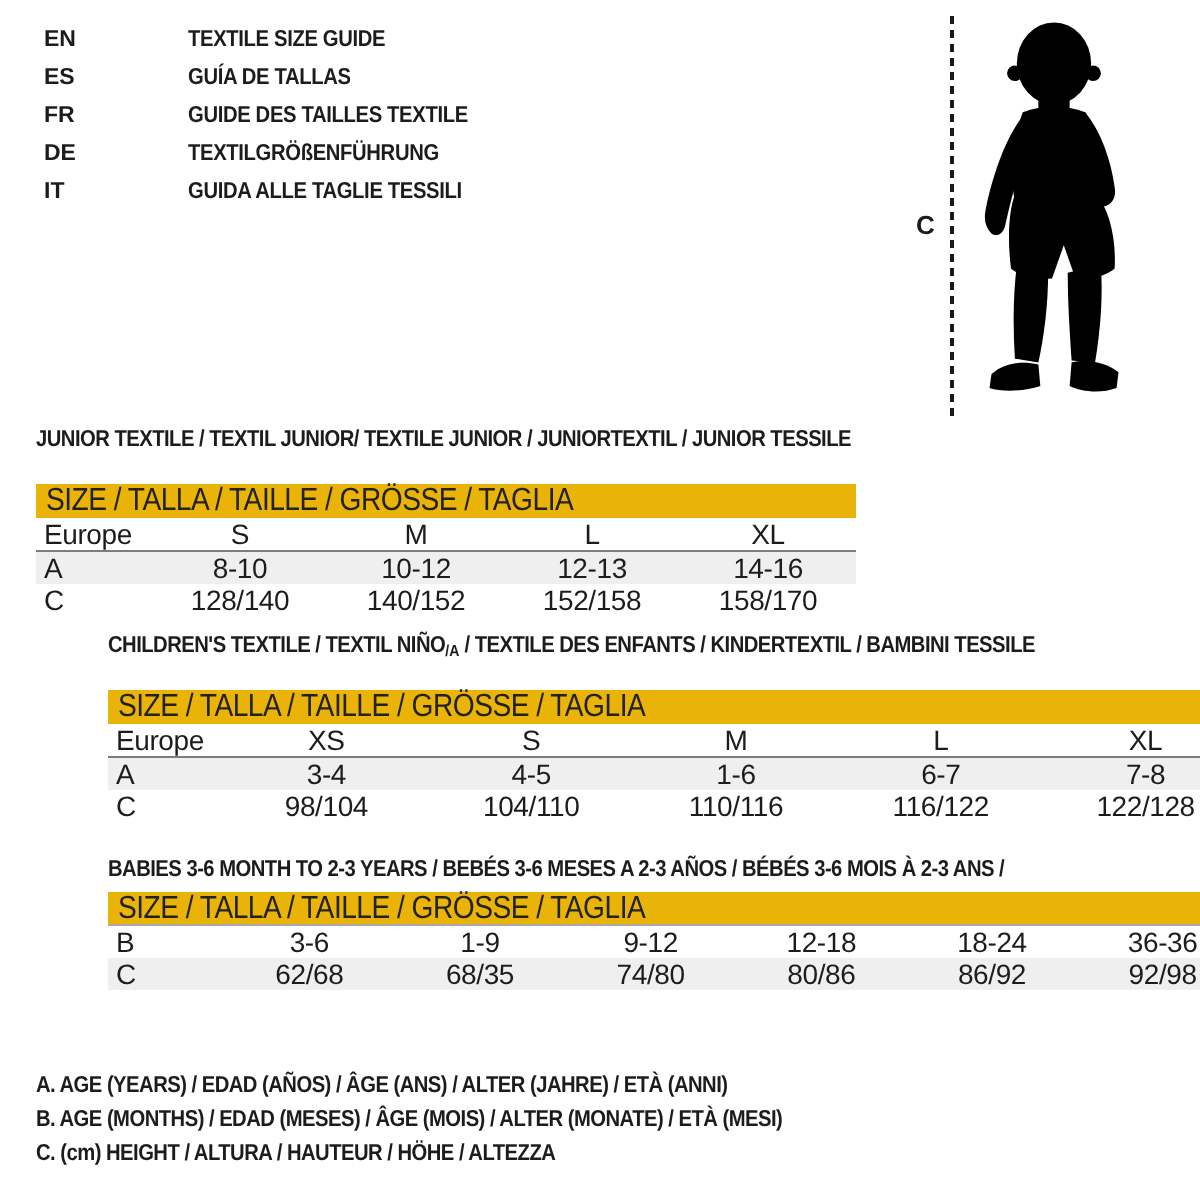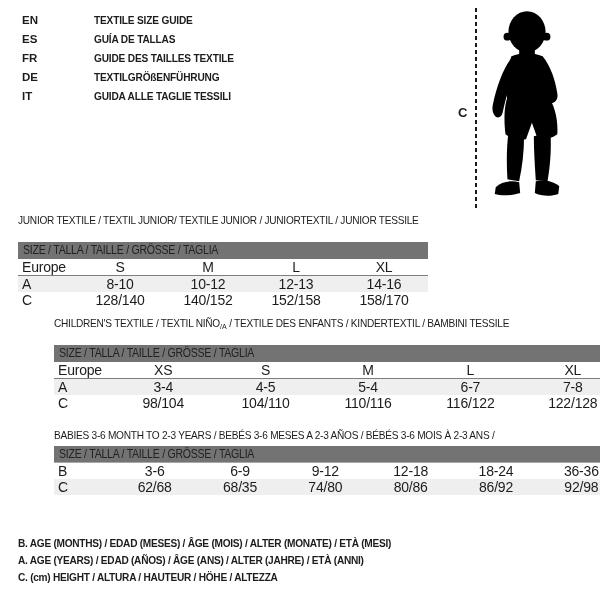"JUNIOR TEXTILE / TEXTIL JUNIOR/" .sec-title { font-weight: normal -> bold }
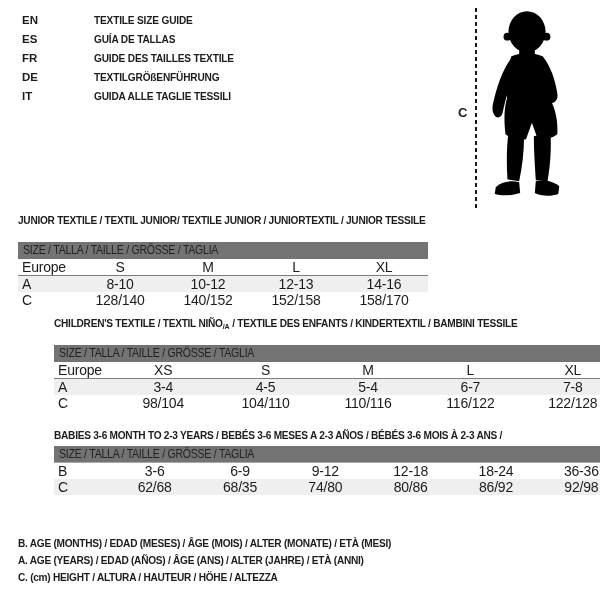"SIZE / TALLA / TAILLE" .size-bar { background: #737373 -> #eab308; font-size: 12px -> 16px }
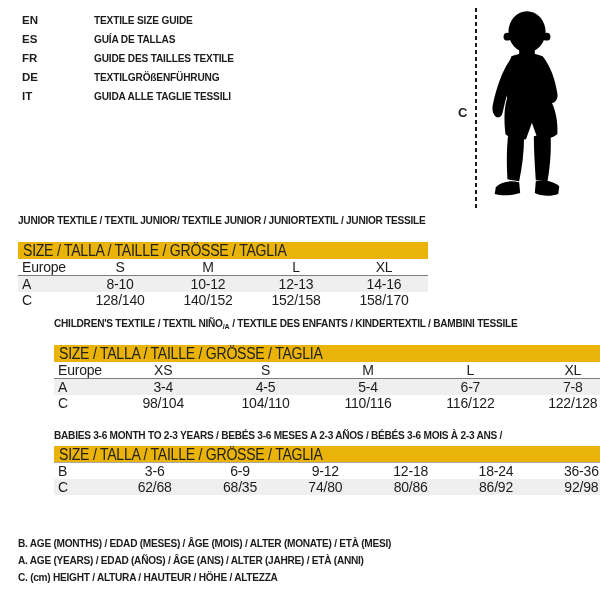"5-4" div.cell { text: 5-4 -> 1-6 }
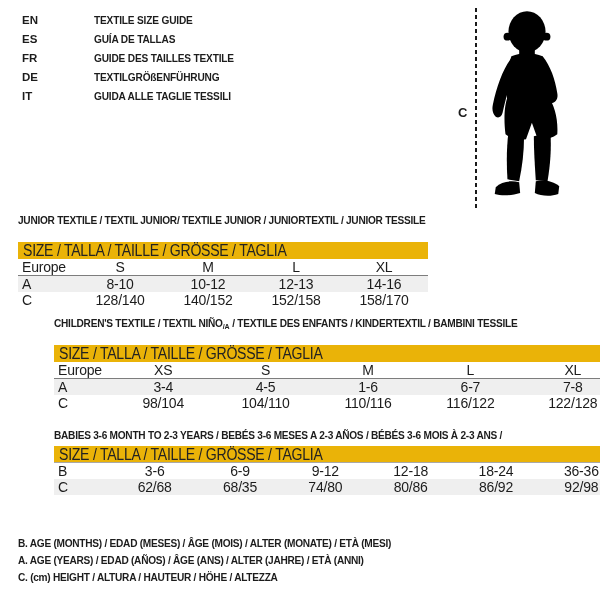"6-9" div.cell { text: 6-9 -> 1-9 }
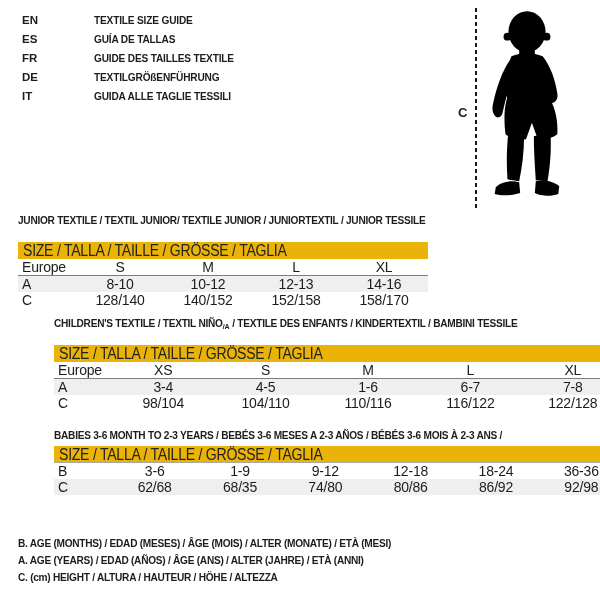"B. AGE (MONTHS) / EDAD" div.legend-line { order: before "A. AGE (YEARS) / EDAD" -> after "A. AGE (YEARS) / EDAD" }
